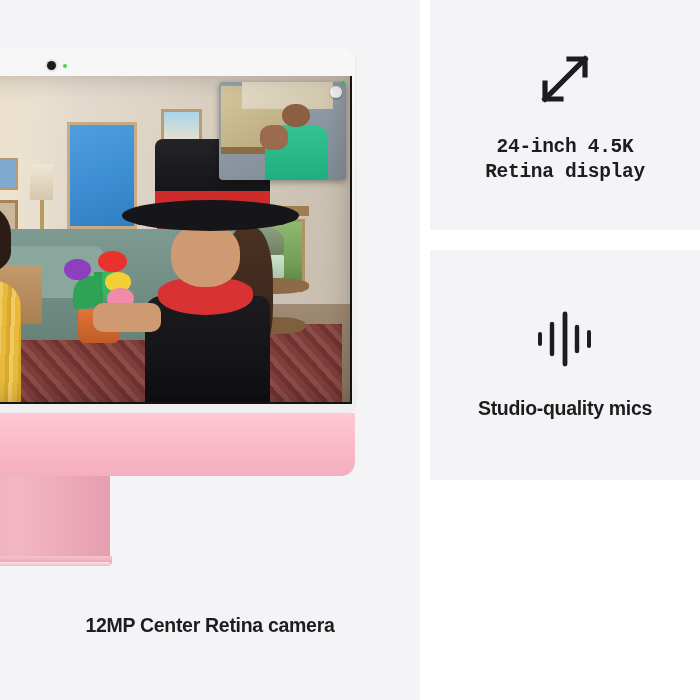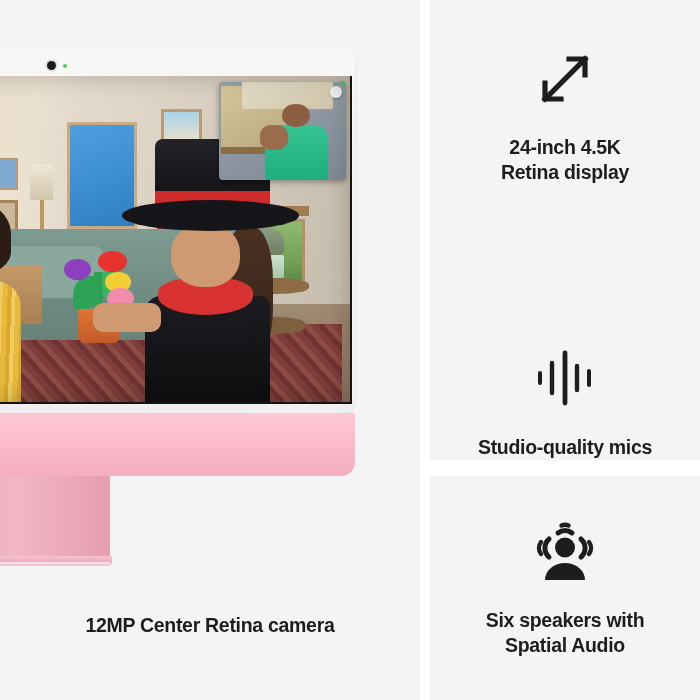"24-inch 4.5K" #panel-display { font-family: none -> Liberation Mono, monospace }
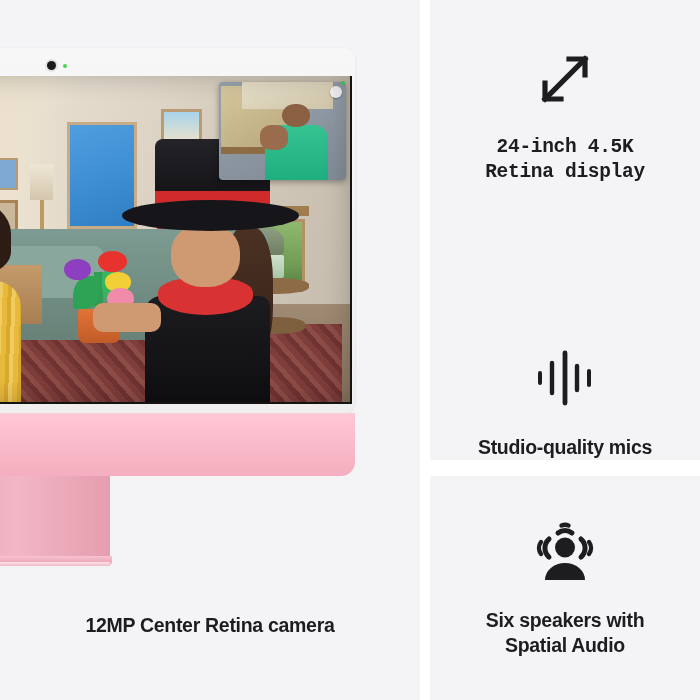"Studio-quality mics" #panel-mics { justify-content: flex-end -> none; top: 230px -> 250px }
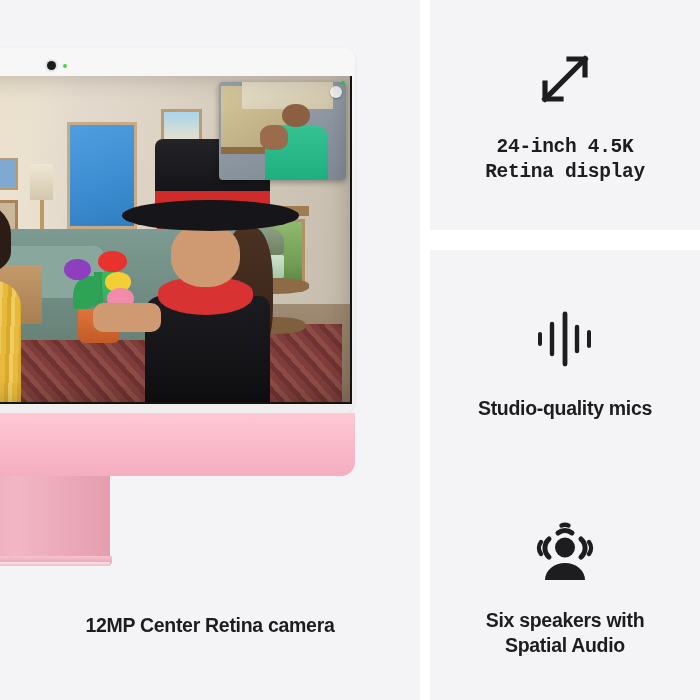"Six speakers with" div.feature-panel { html: <div> <div> <svg> <path></path> <path></path> <path></path> <path></path> <path></path> <path></path> <circle></circle> <path></path> </svg> </div> <div>Six speakers with Spatial Audio</div> </div> -> none }
